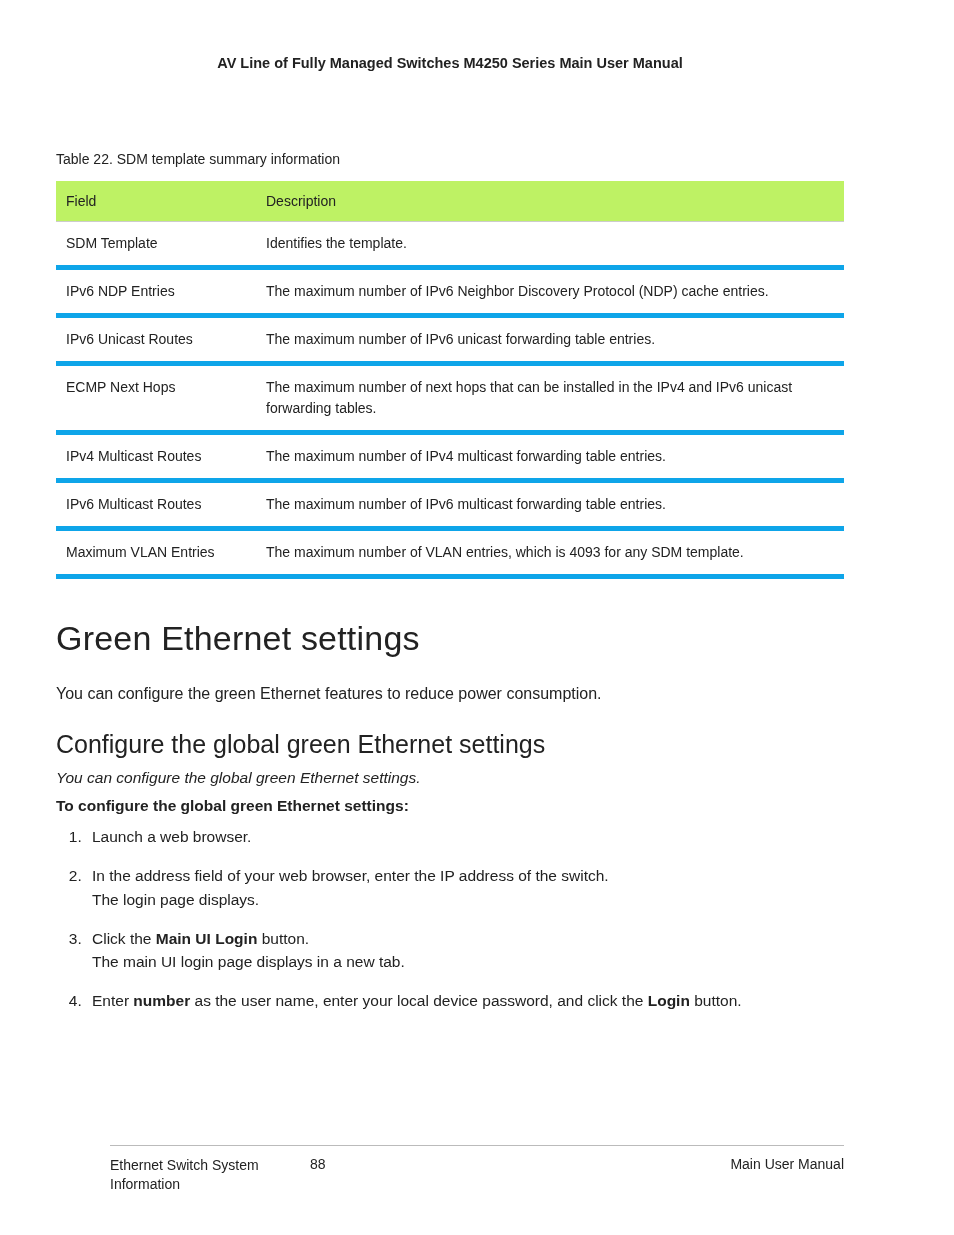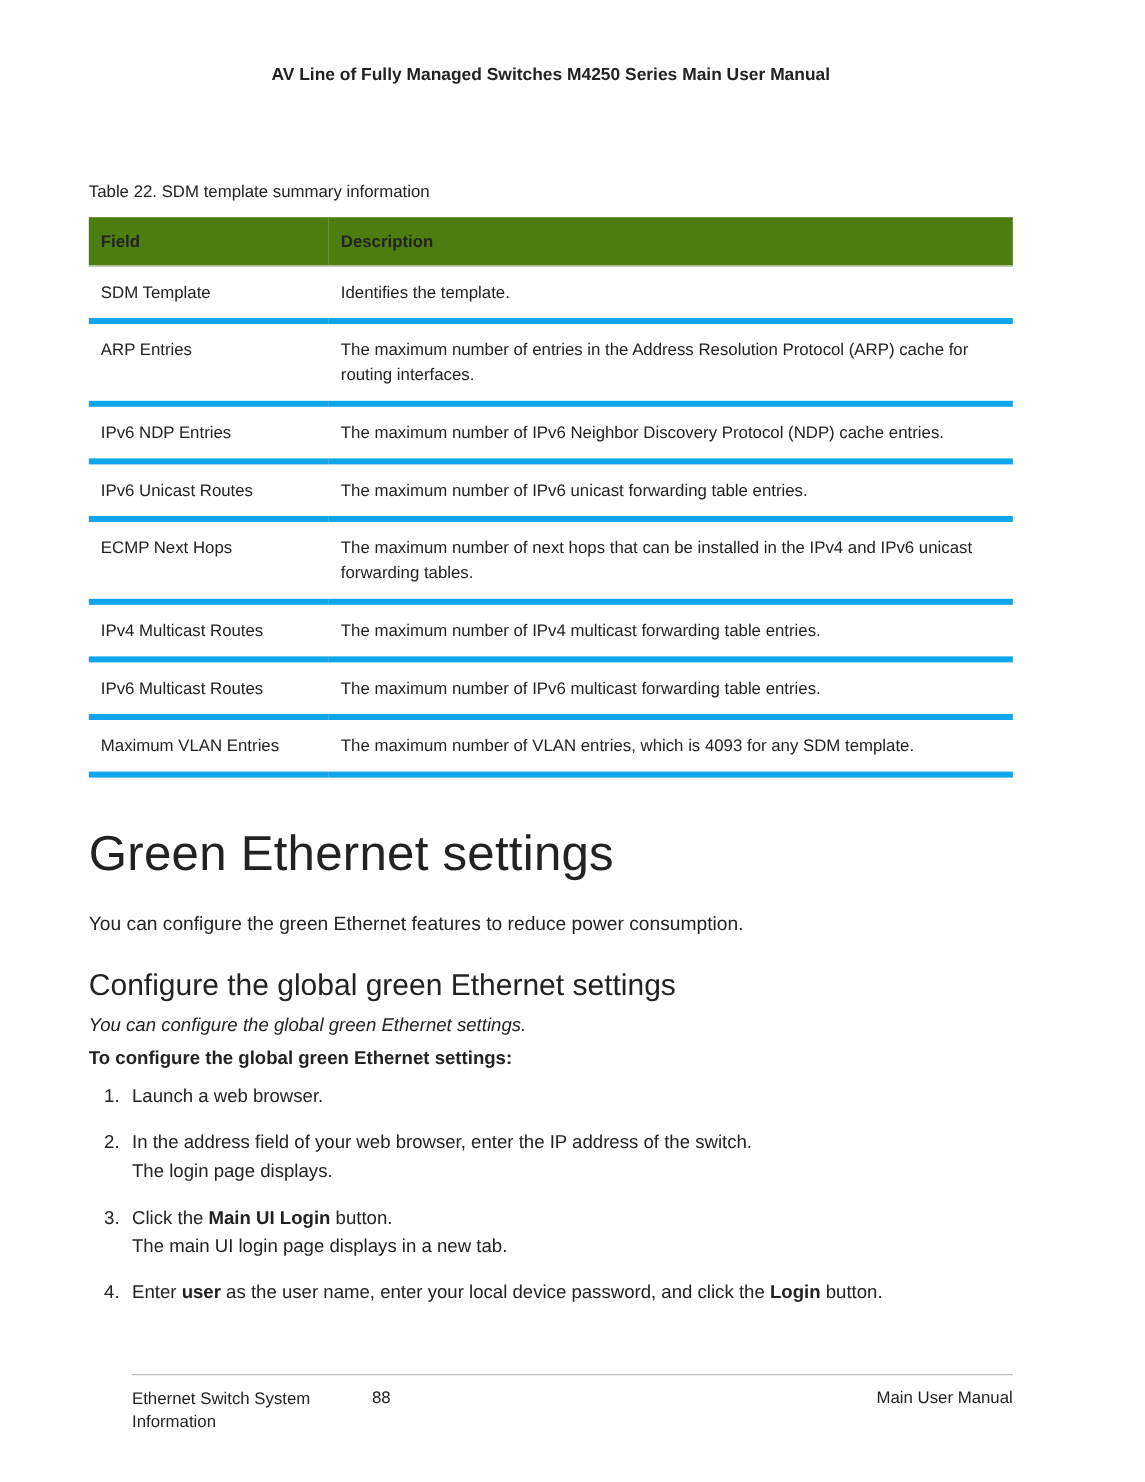"AV Line of Fully Managed" .page { padding: 55px 110px 40px 74px -> 55px 110px 40px 56px }
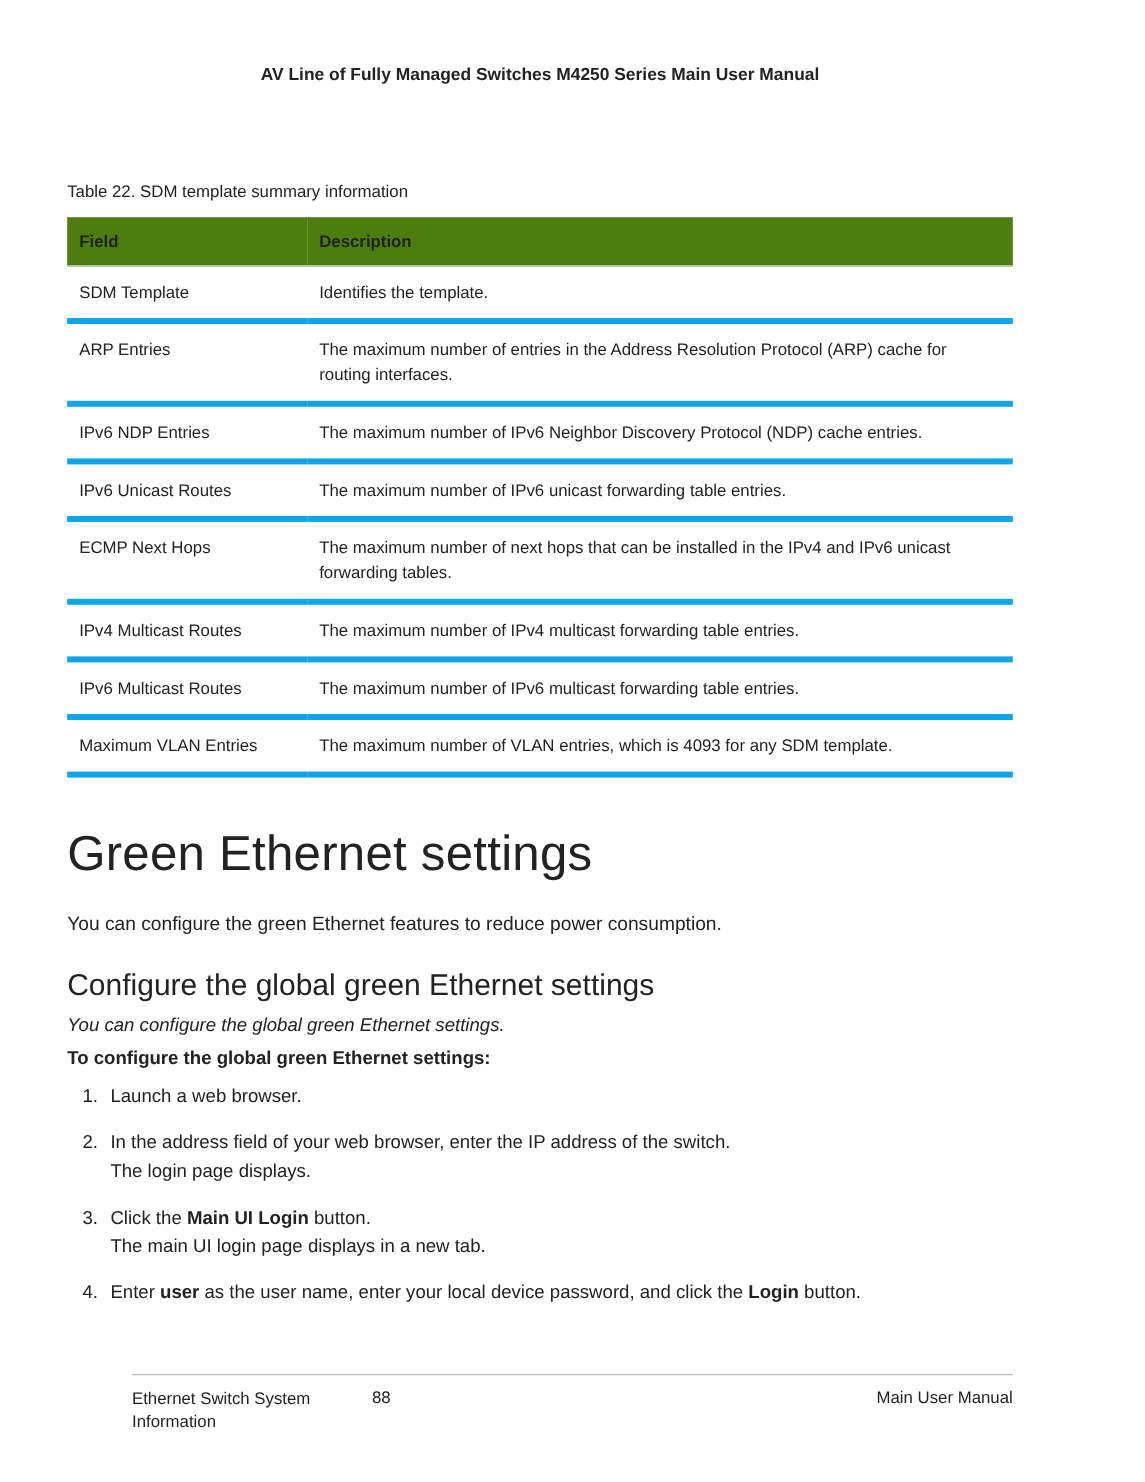"Field" table.info thead th { background: #4d7c0f -> #bef264; font-weight: 700 -> 400 }
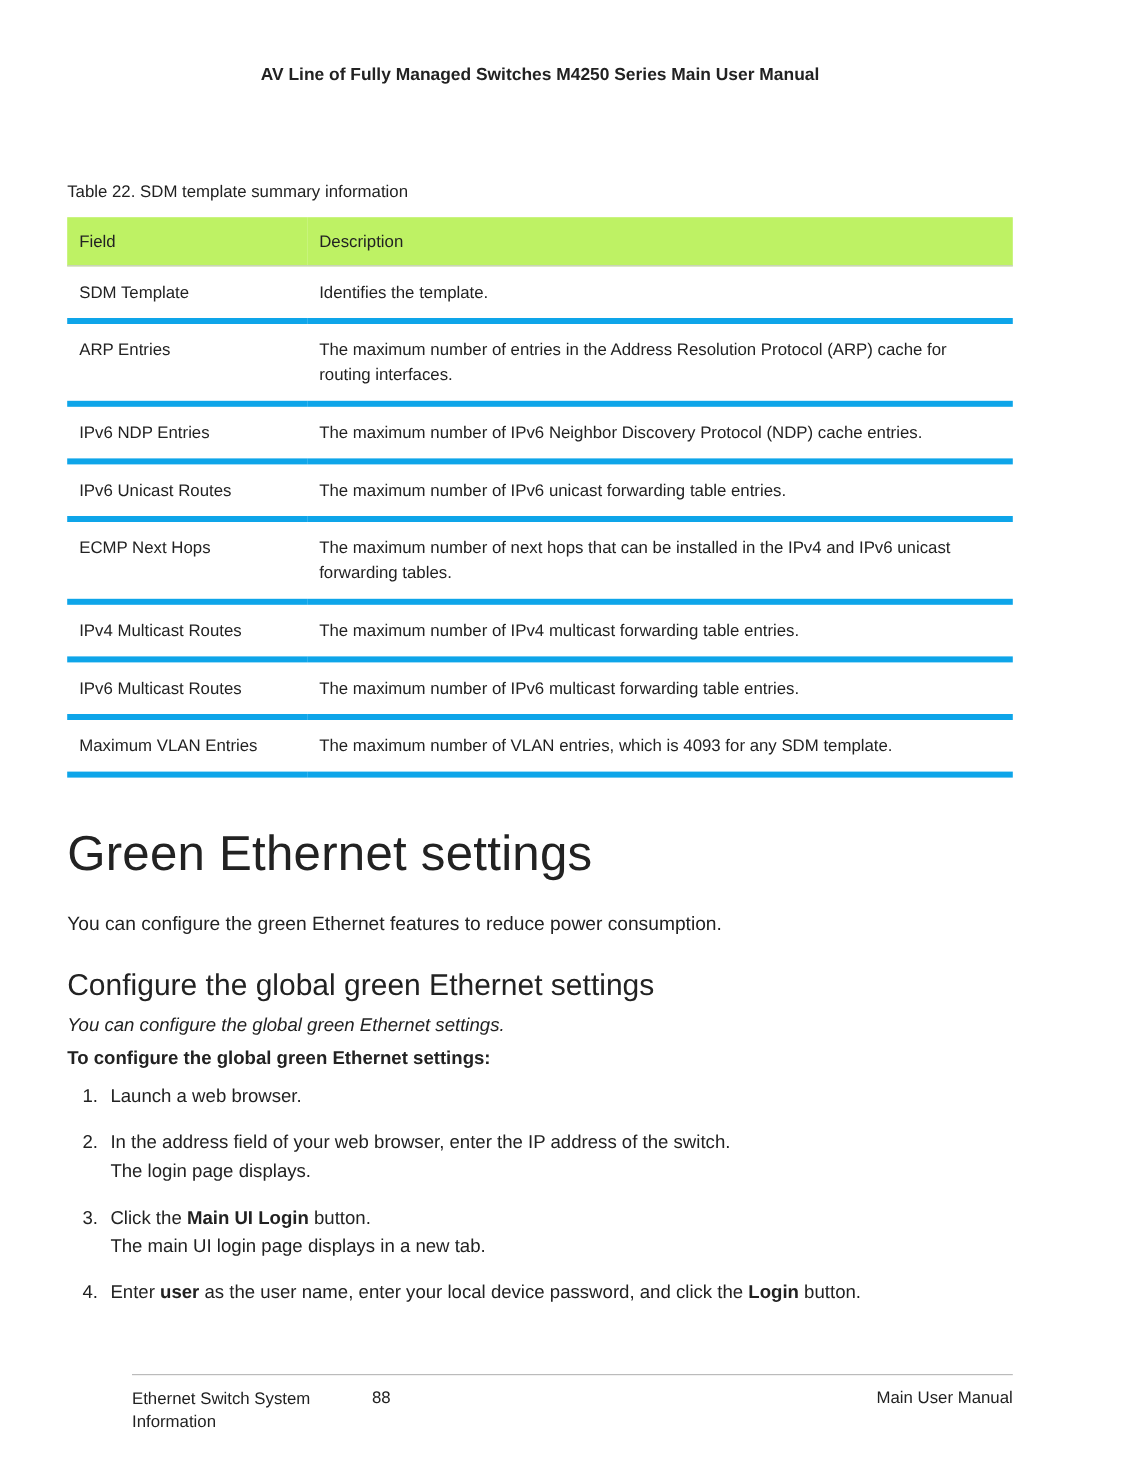"ARP Entries" tr { html: <tr> <td>ARP Entries</td> <td>The maximum number of entries in the Address Resolution Protocol (ARP) cache for routing interfaces.</td> </tr> -> none }
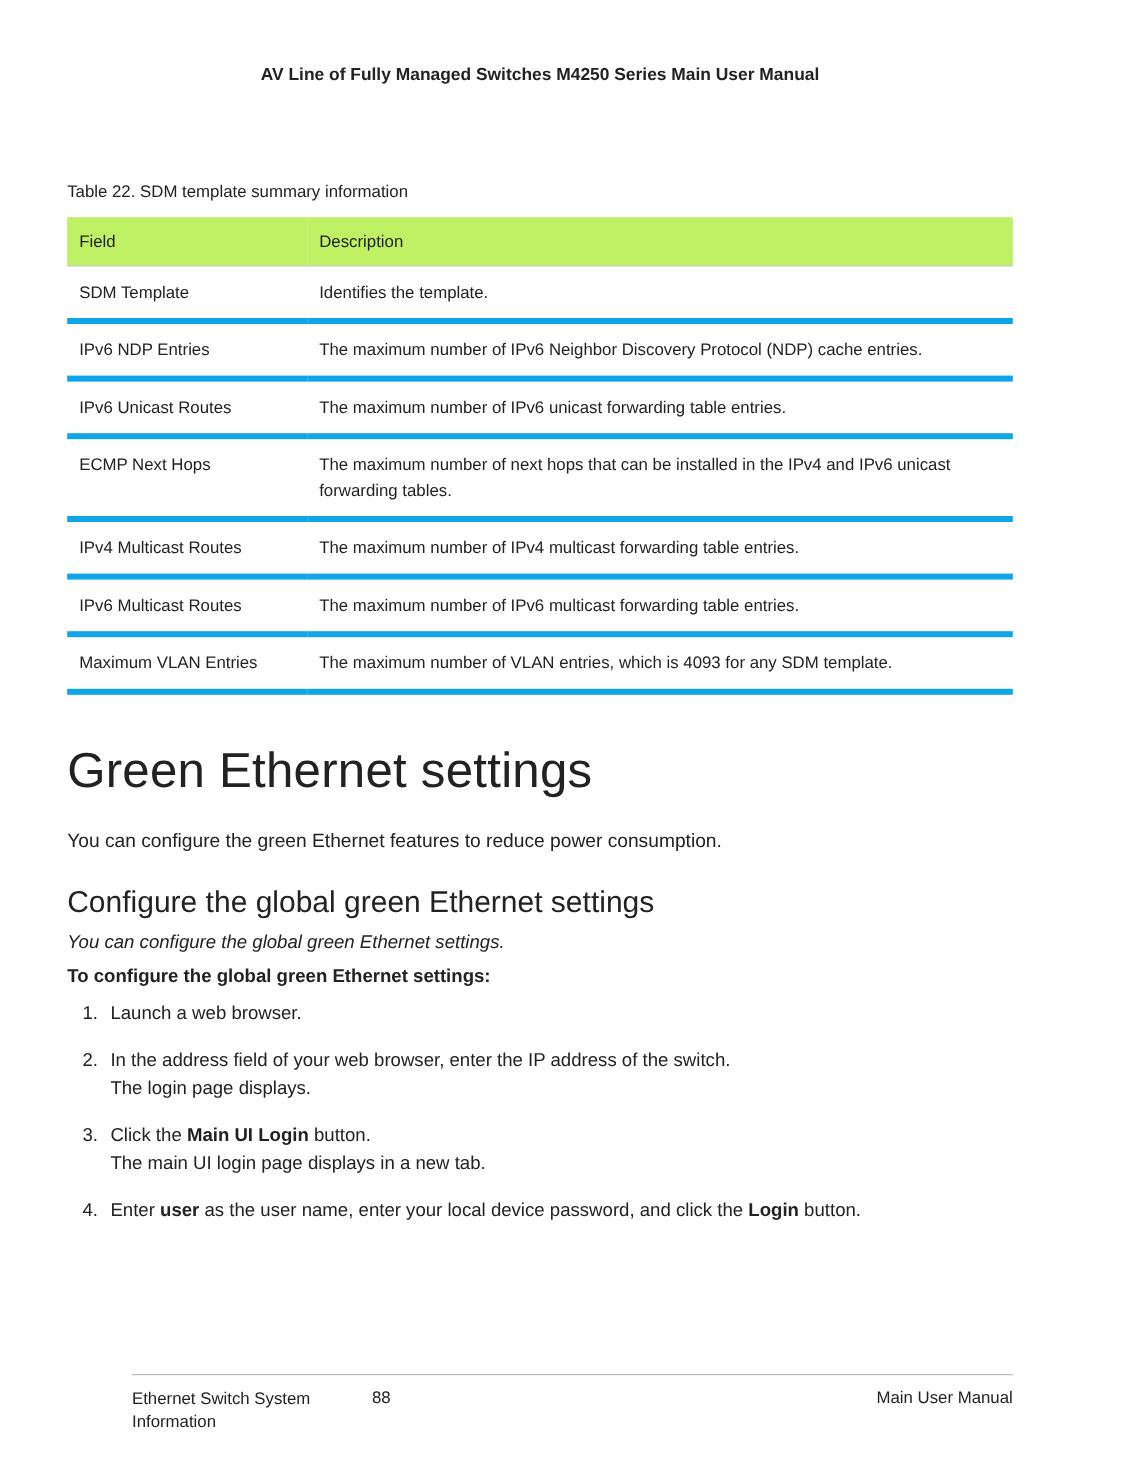"Green Ethernet settings" h1.section { font-size: 41px -> 34px }
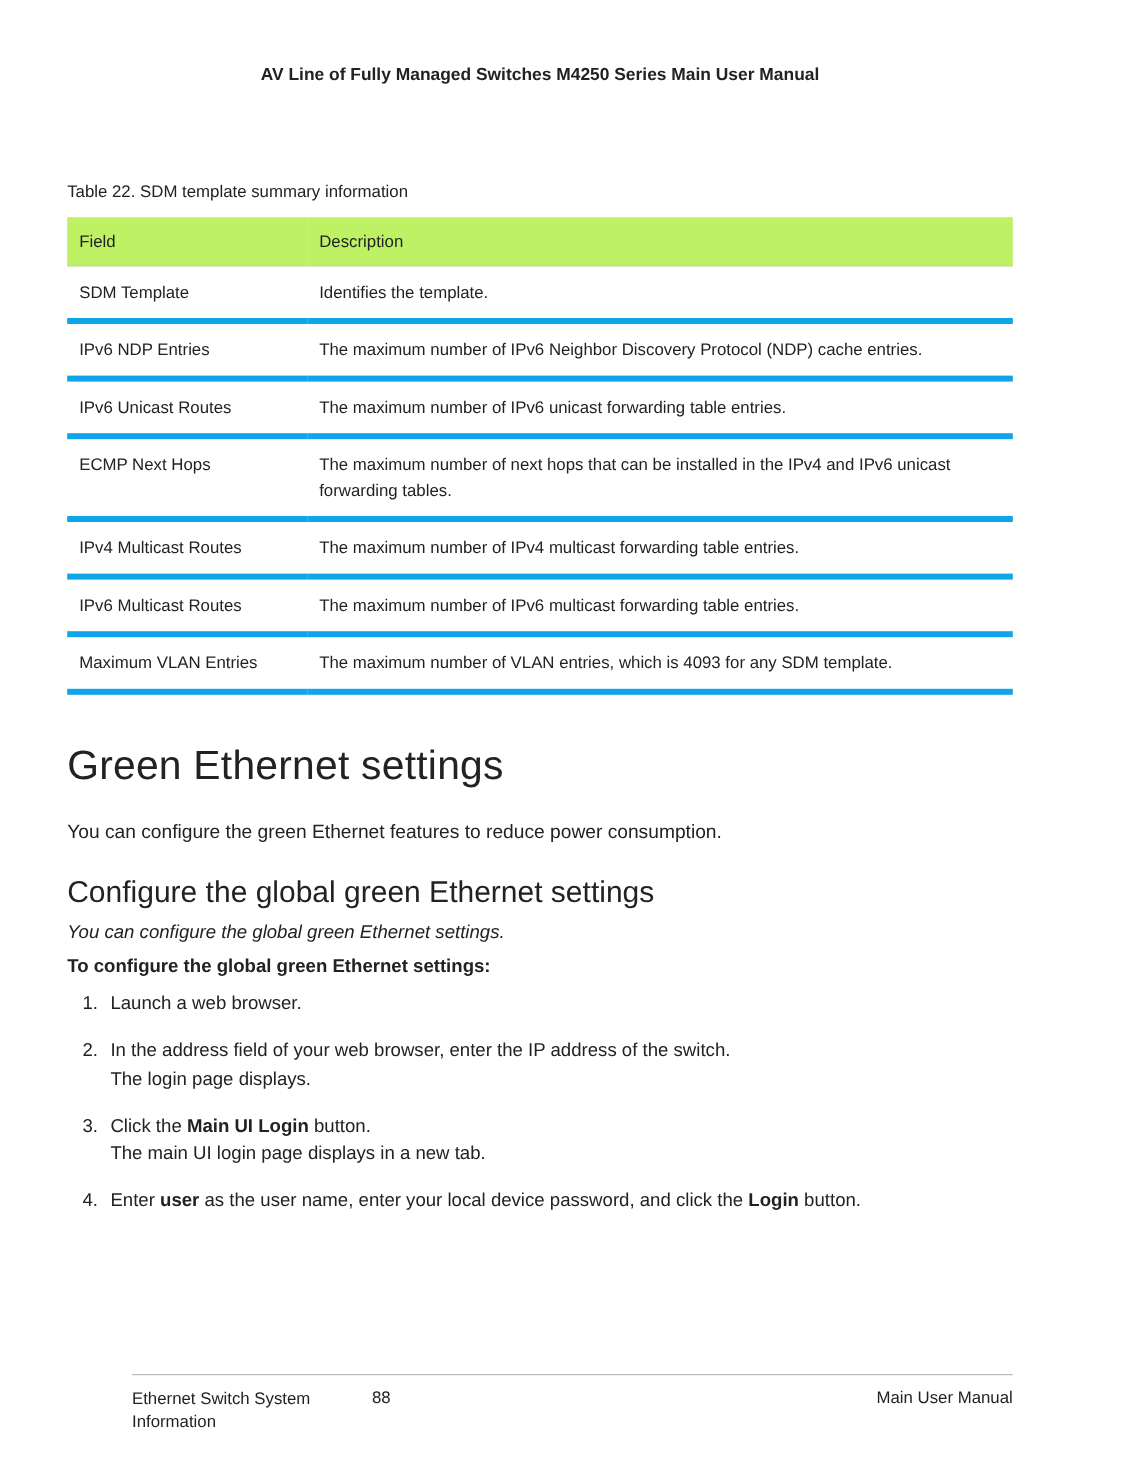"user" span.bold { text: user -> number }
